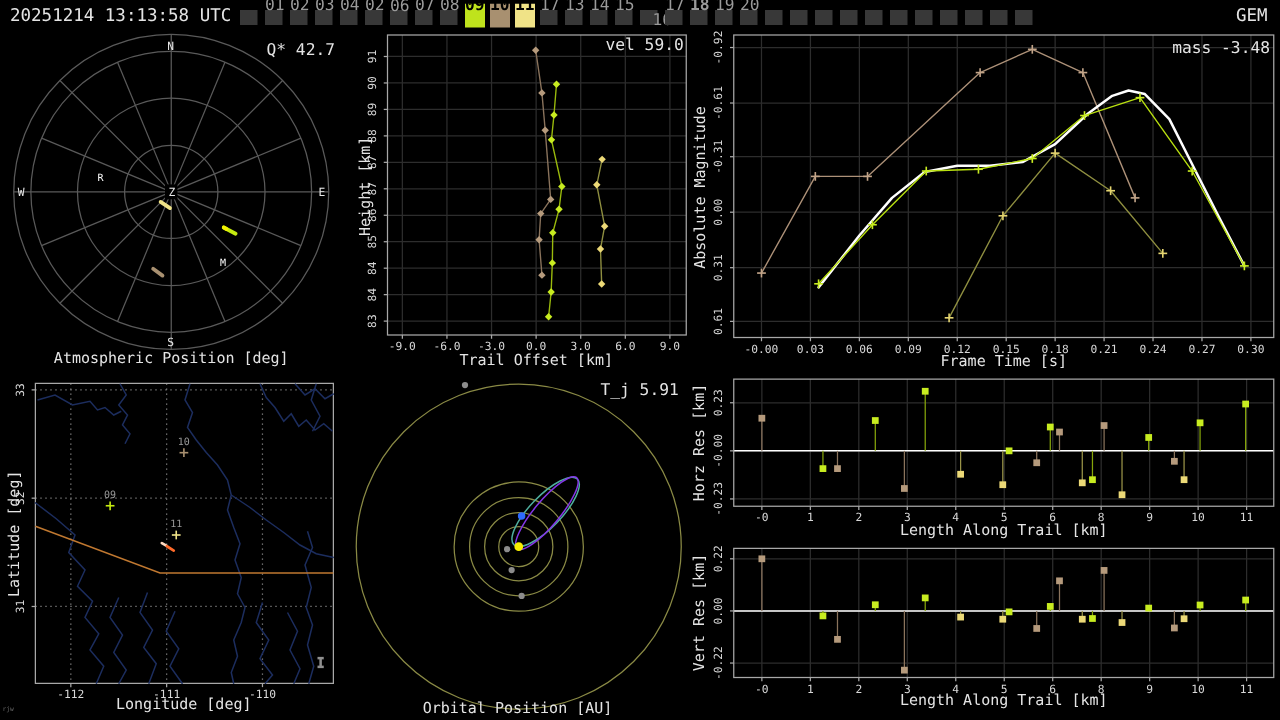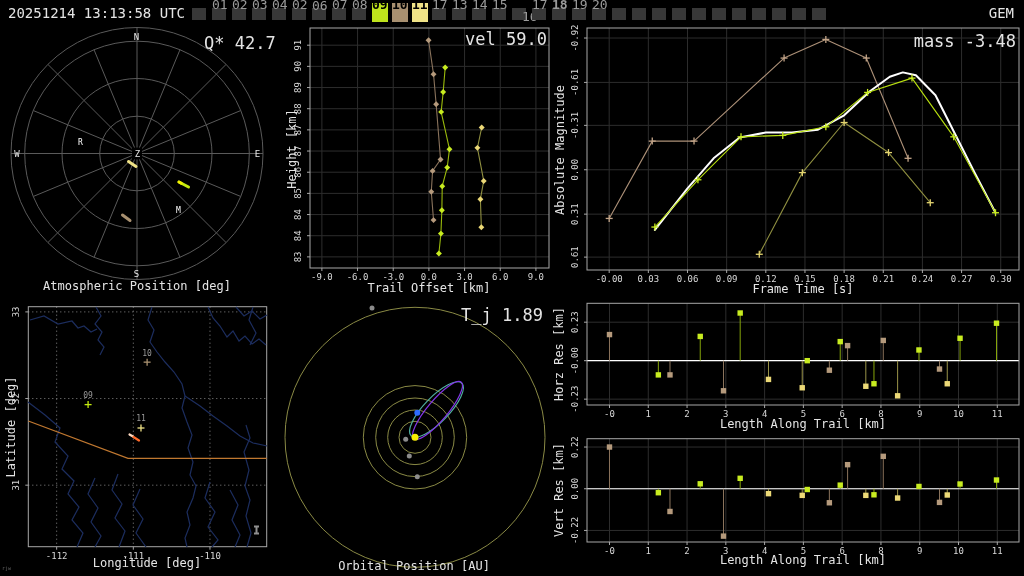"Q* 42.7" .t13 { font-size: 17px -> 13px }
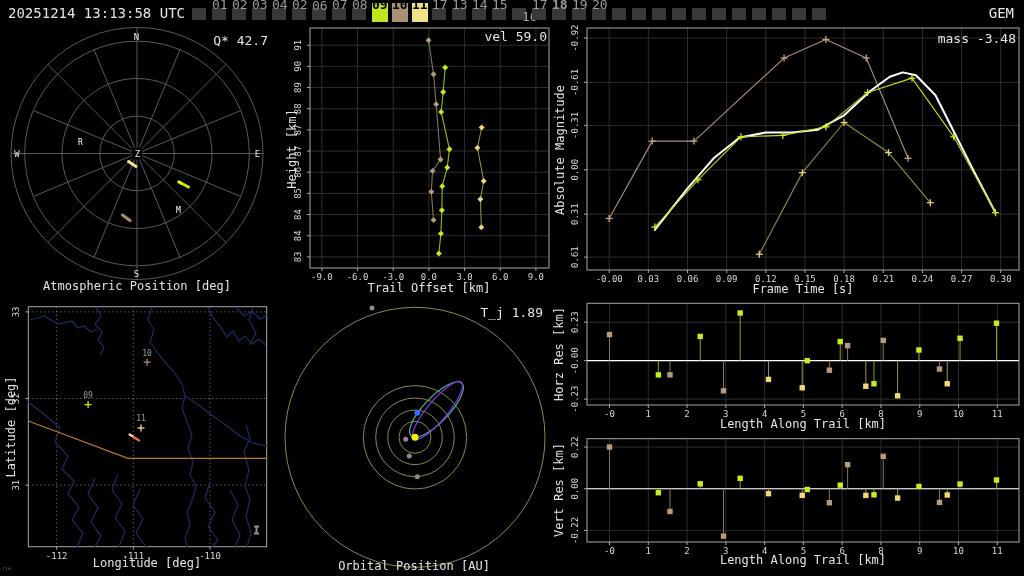"T_j 1.89" span.lbl { text: 1.89 -> 5.91 }
